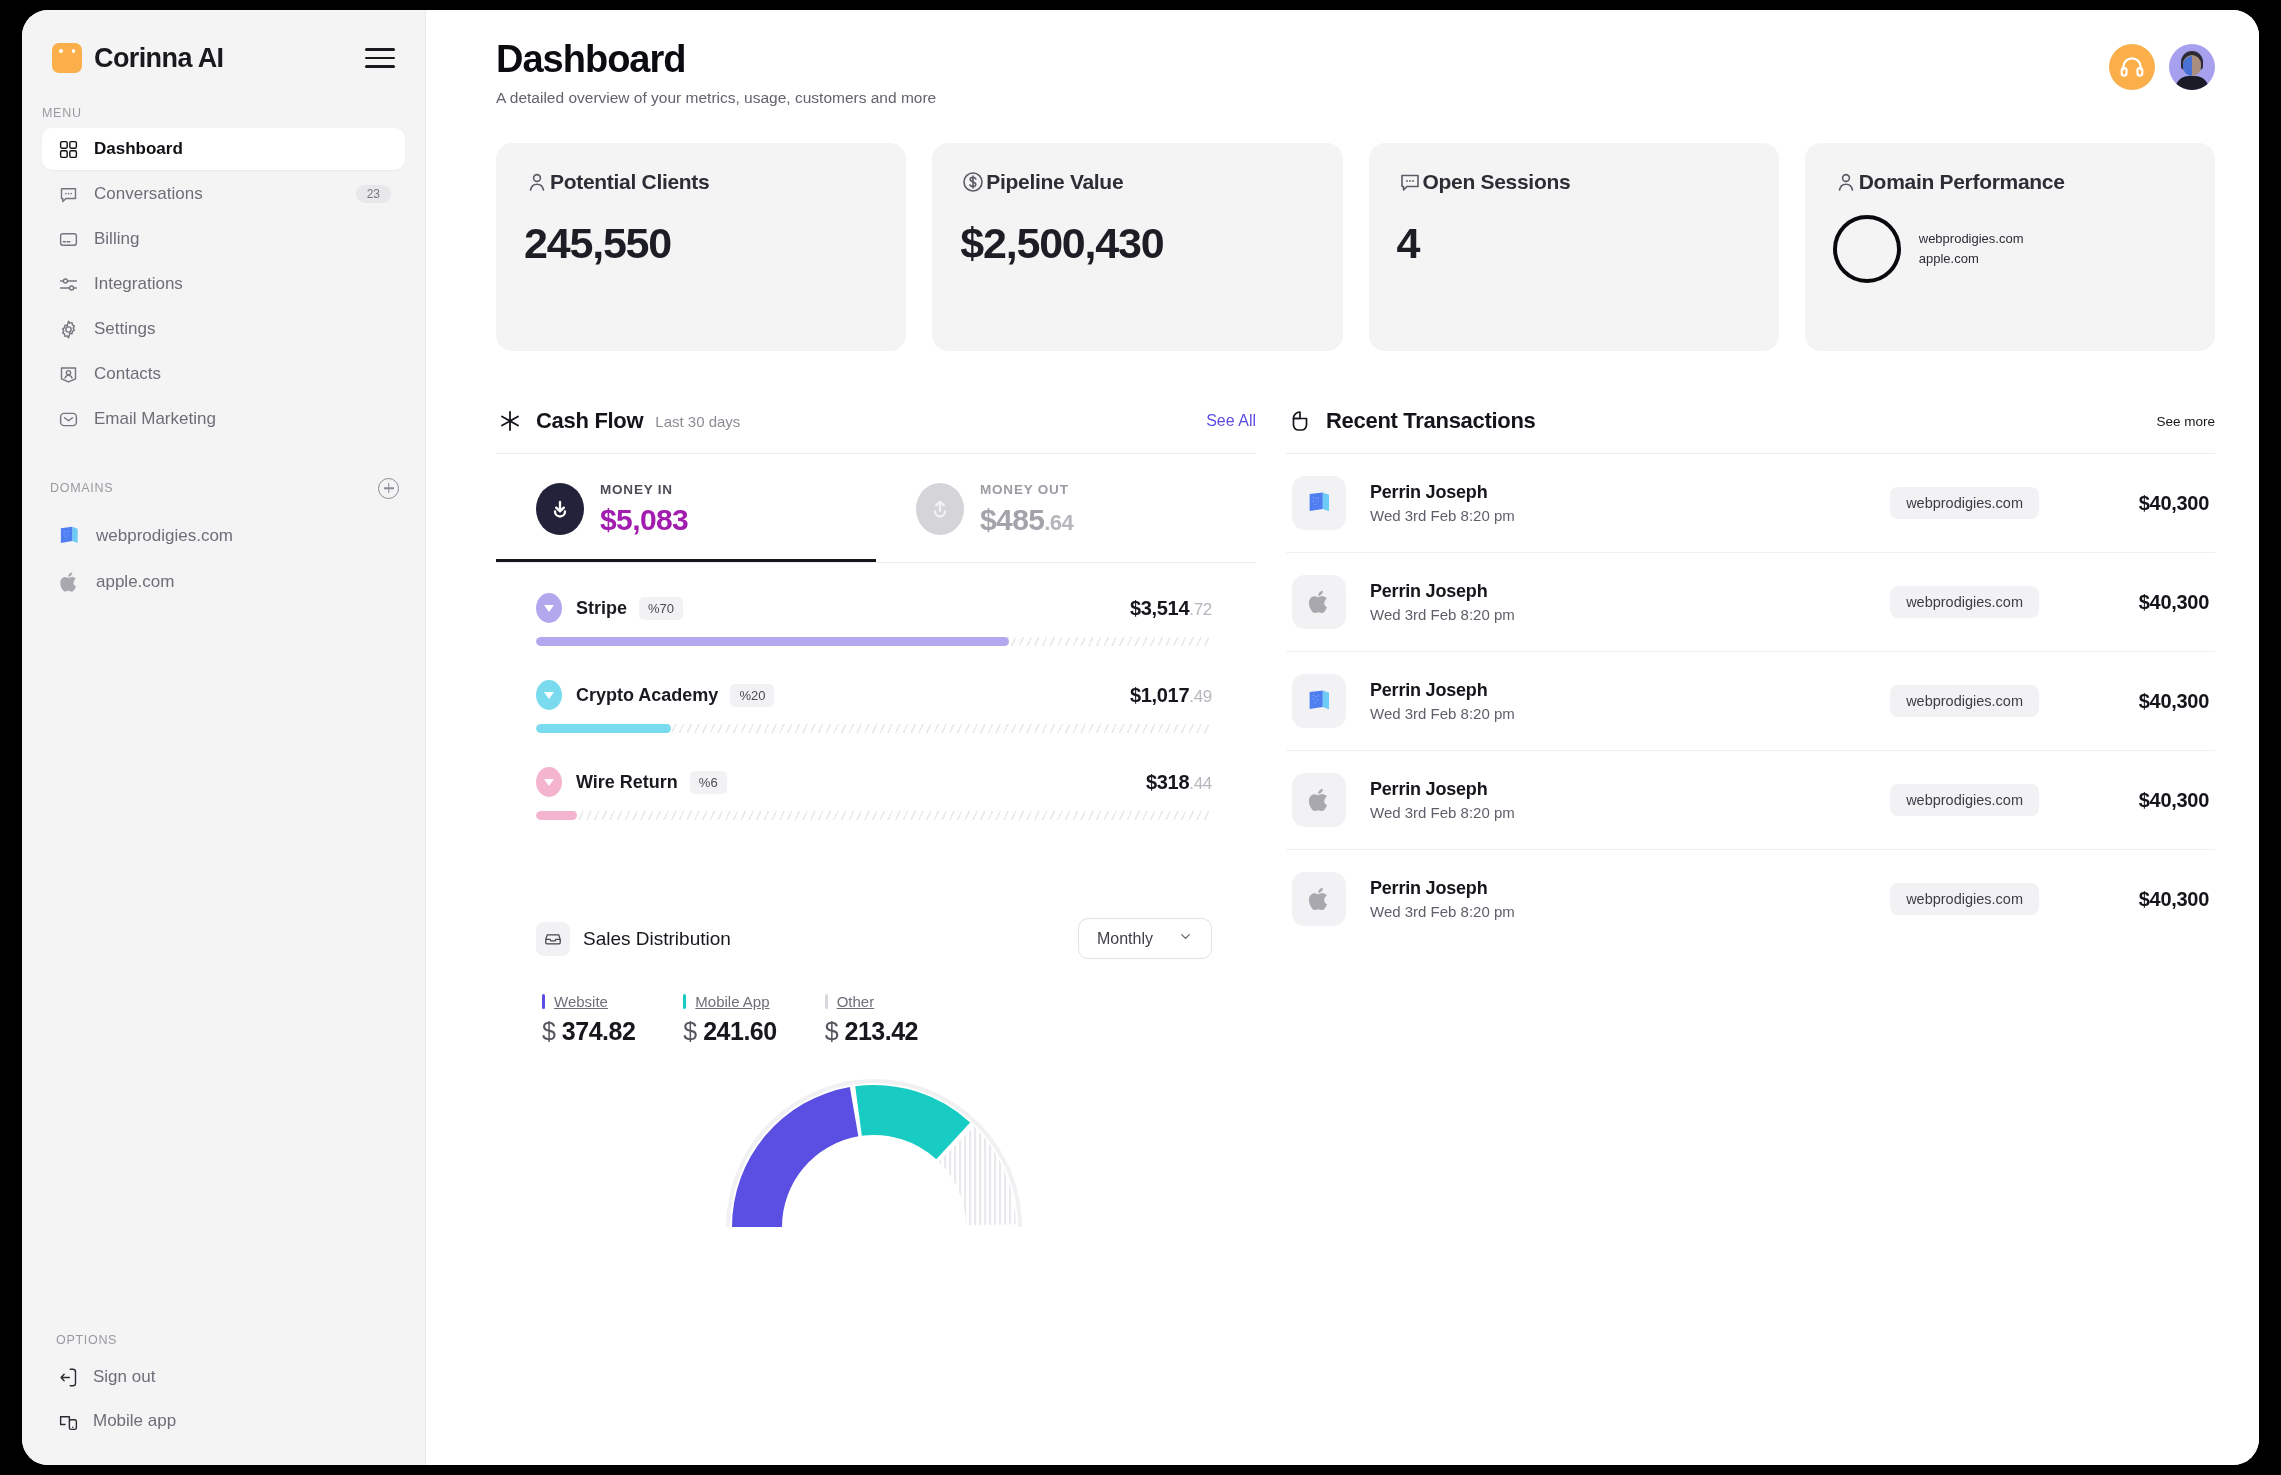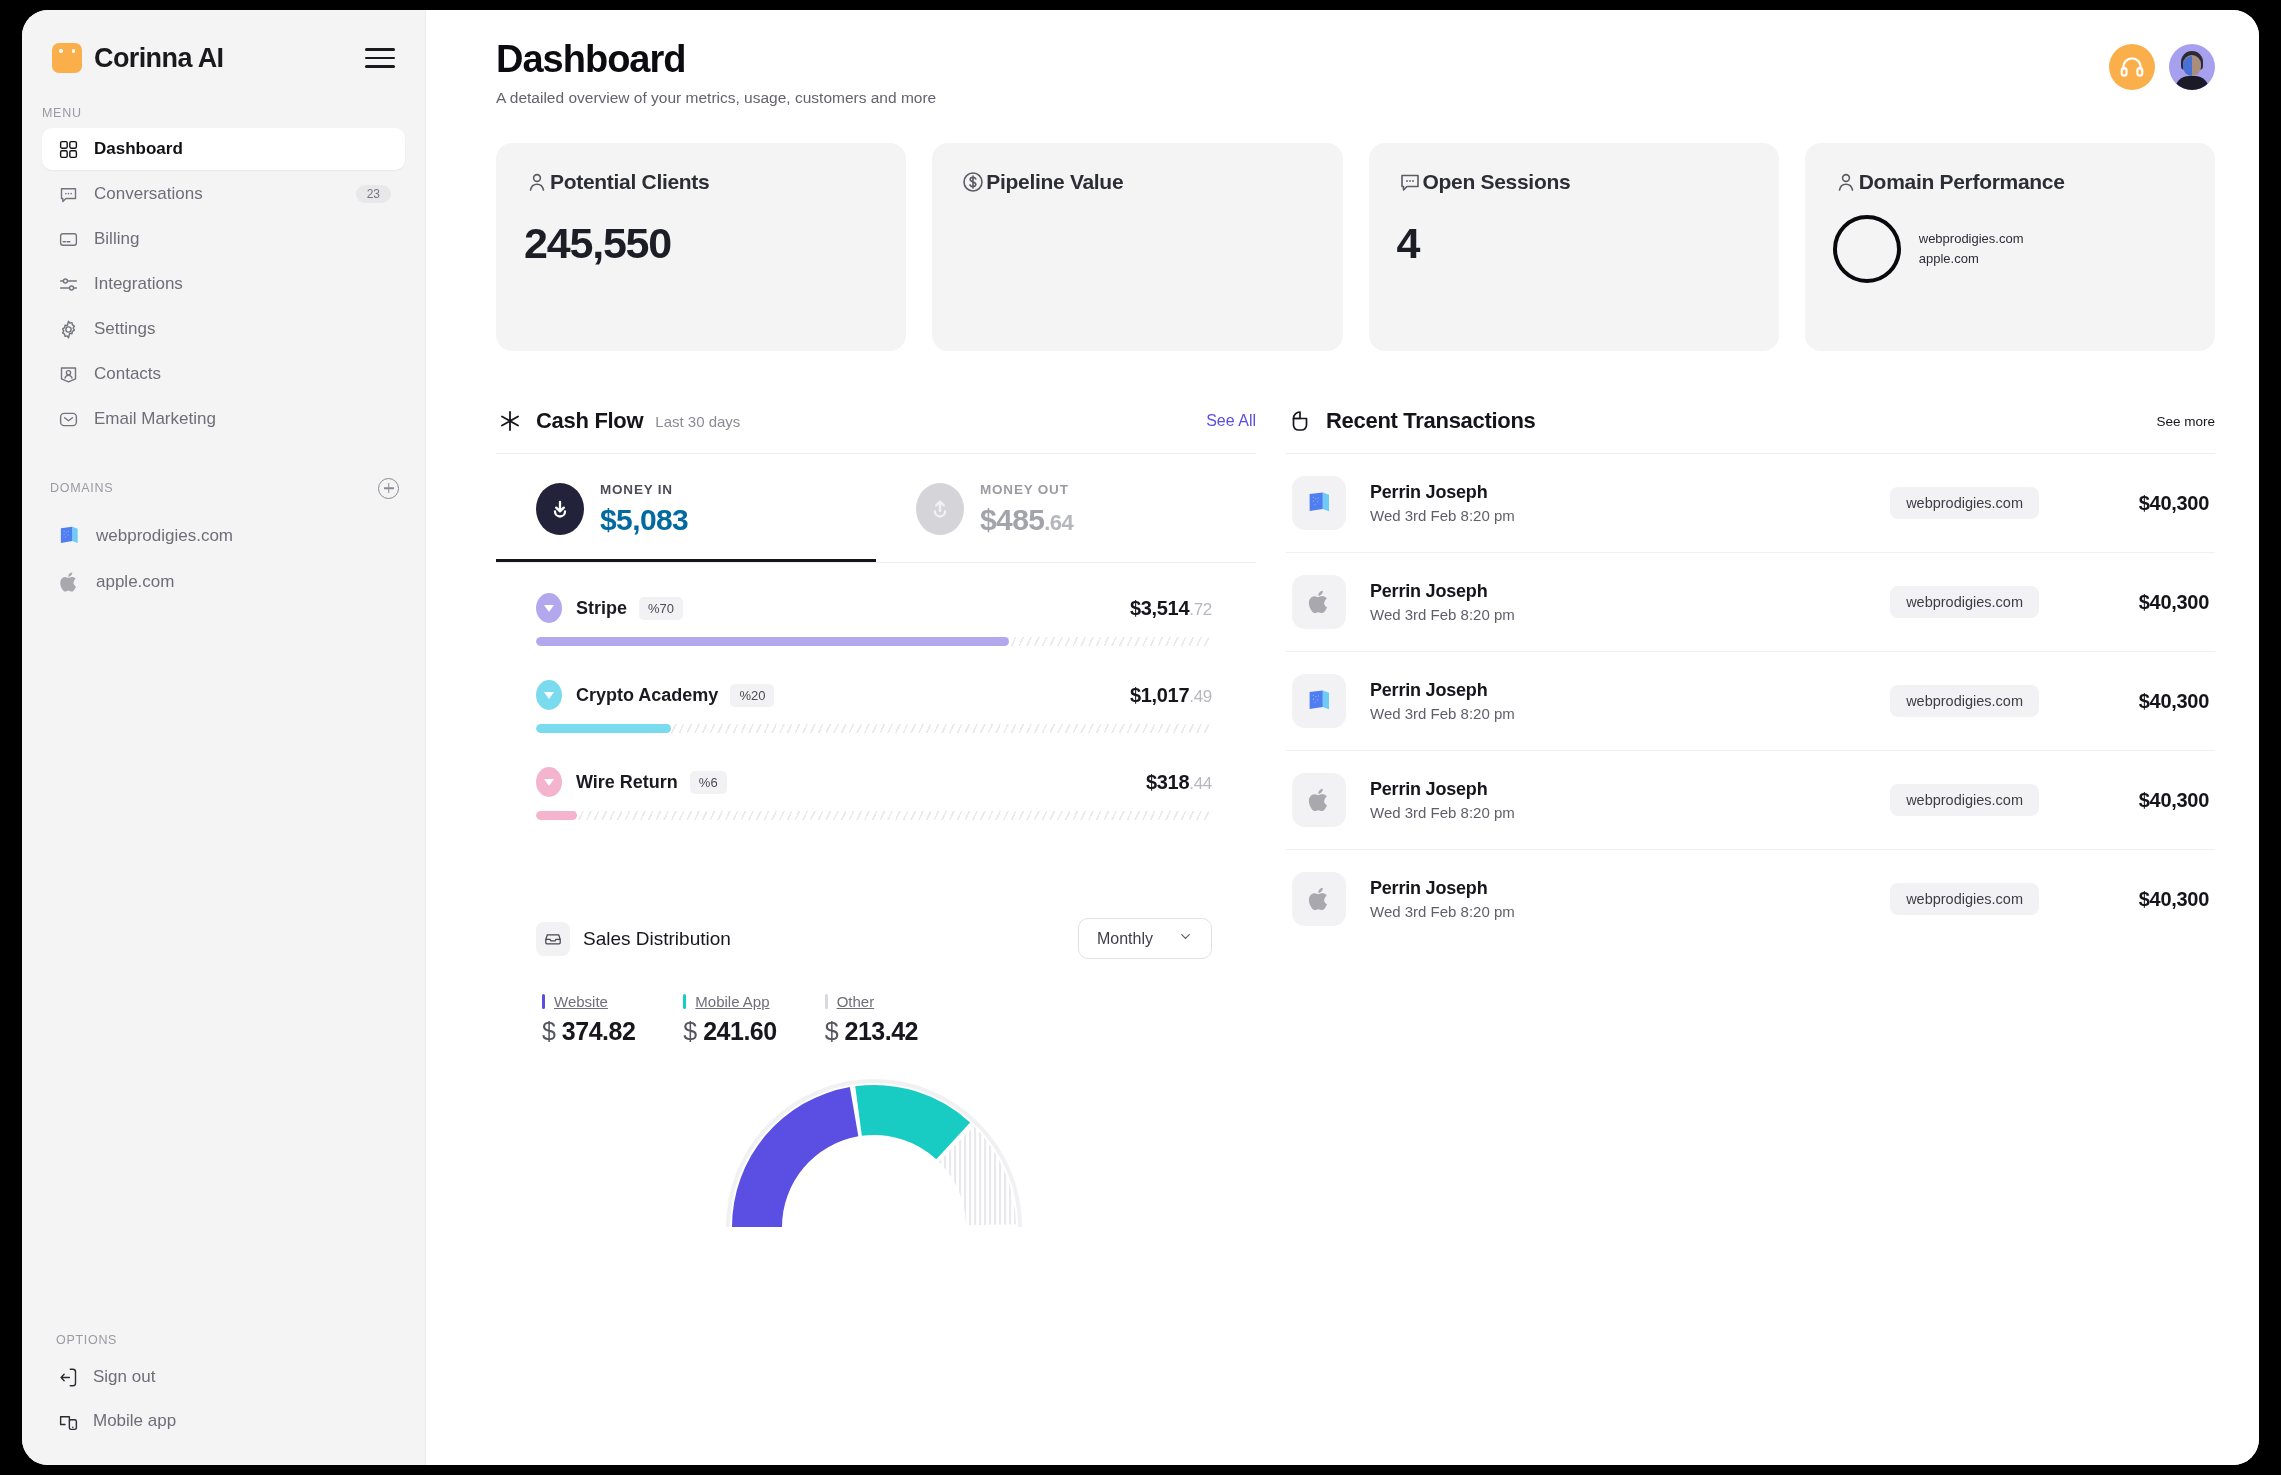"$2,500,430" div.stat-value { html: none -> <div>$2,500,430</div> }
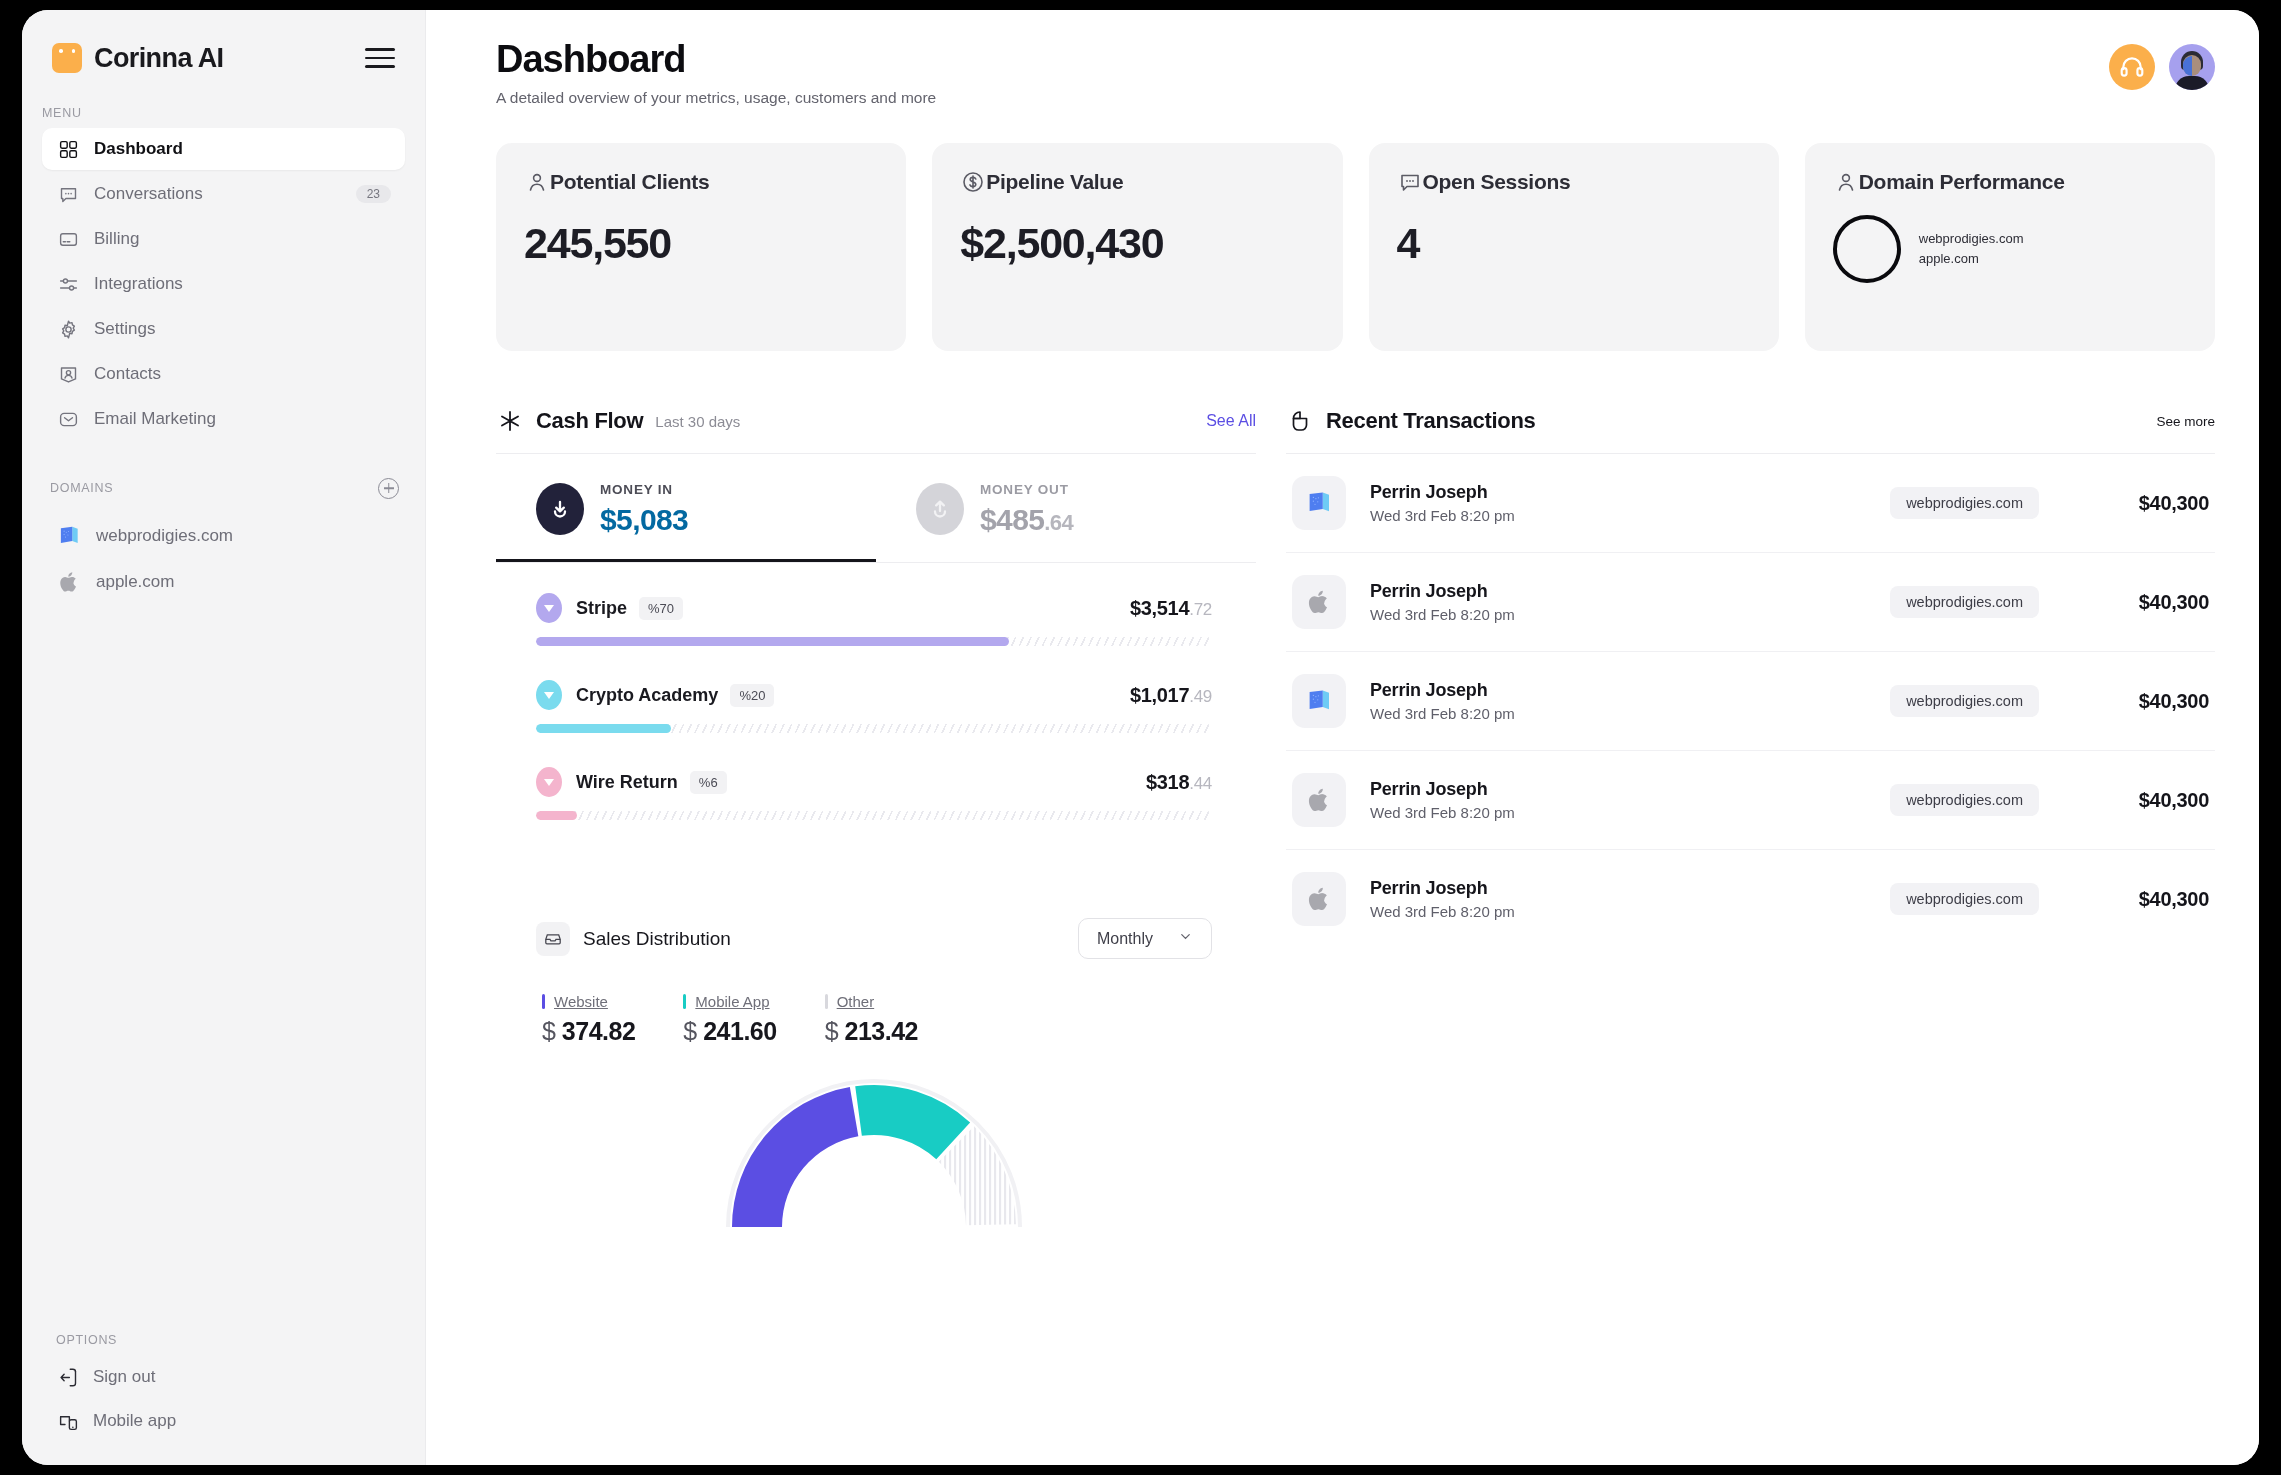"$5,083" .money-amt { color: #0369a1 -> #a21caf }
